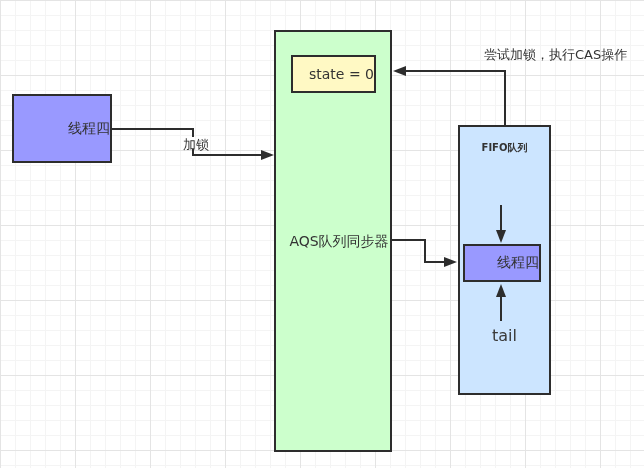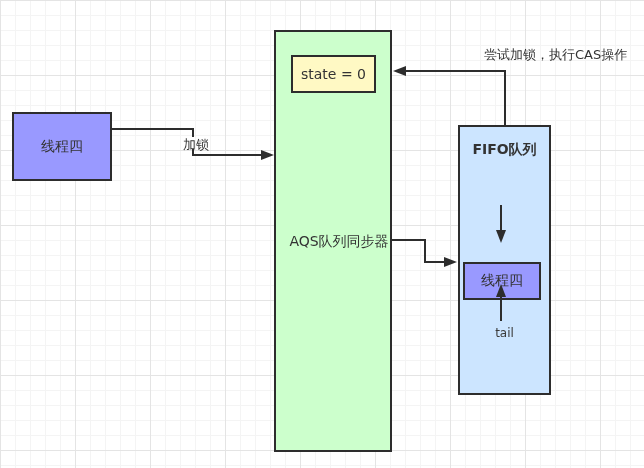"state = 0" .node { justify-content: center -> flex-end }
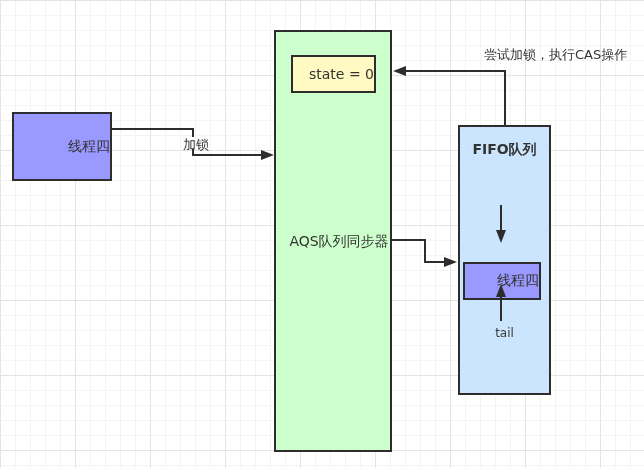"线程四" .purple { margin-top: 18px -> none }
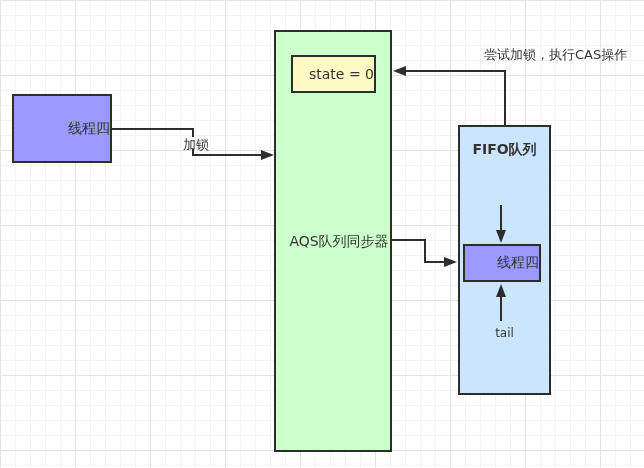"FIFO队列" .fifo-title { font-size: 14px -> 10px }
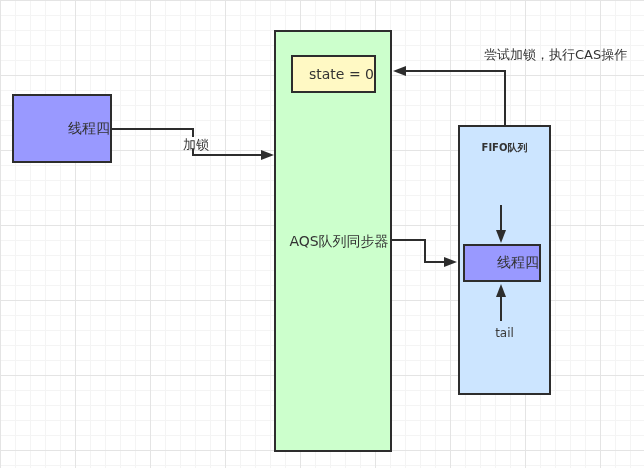"tail" .tail-label { font-size: 12px -> 16px }
